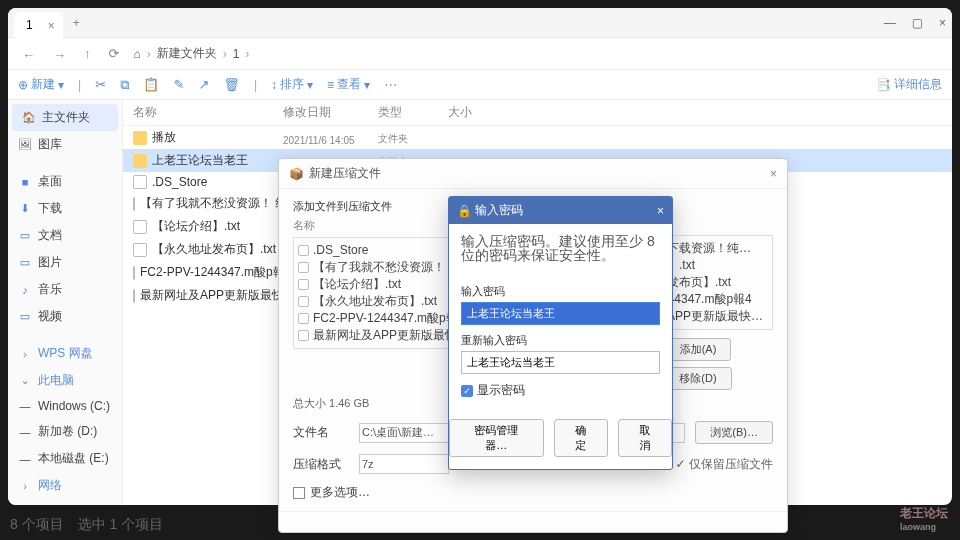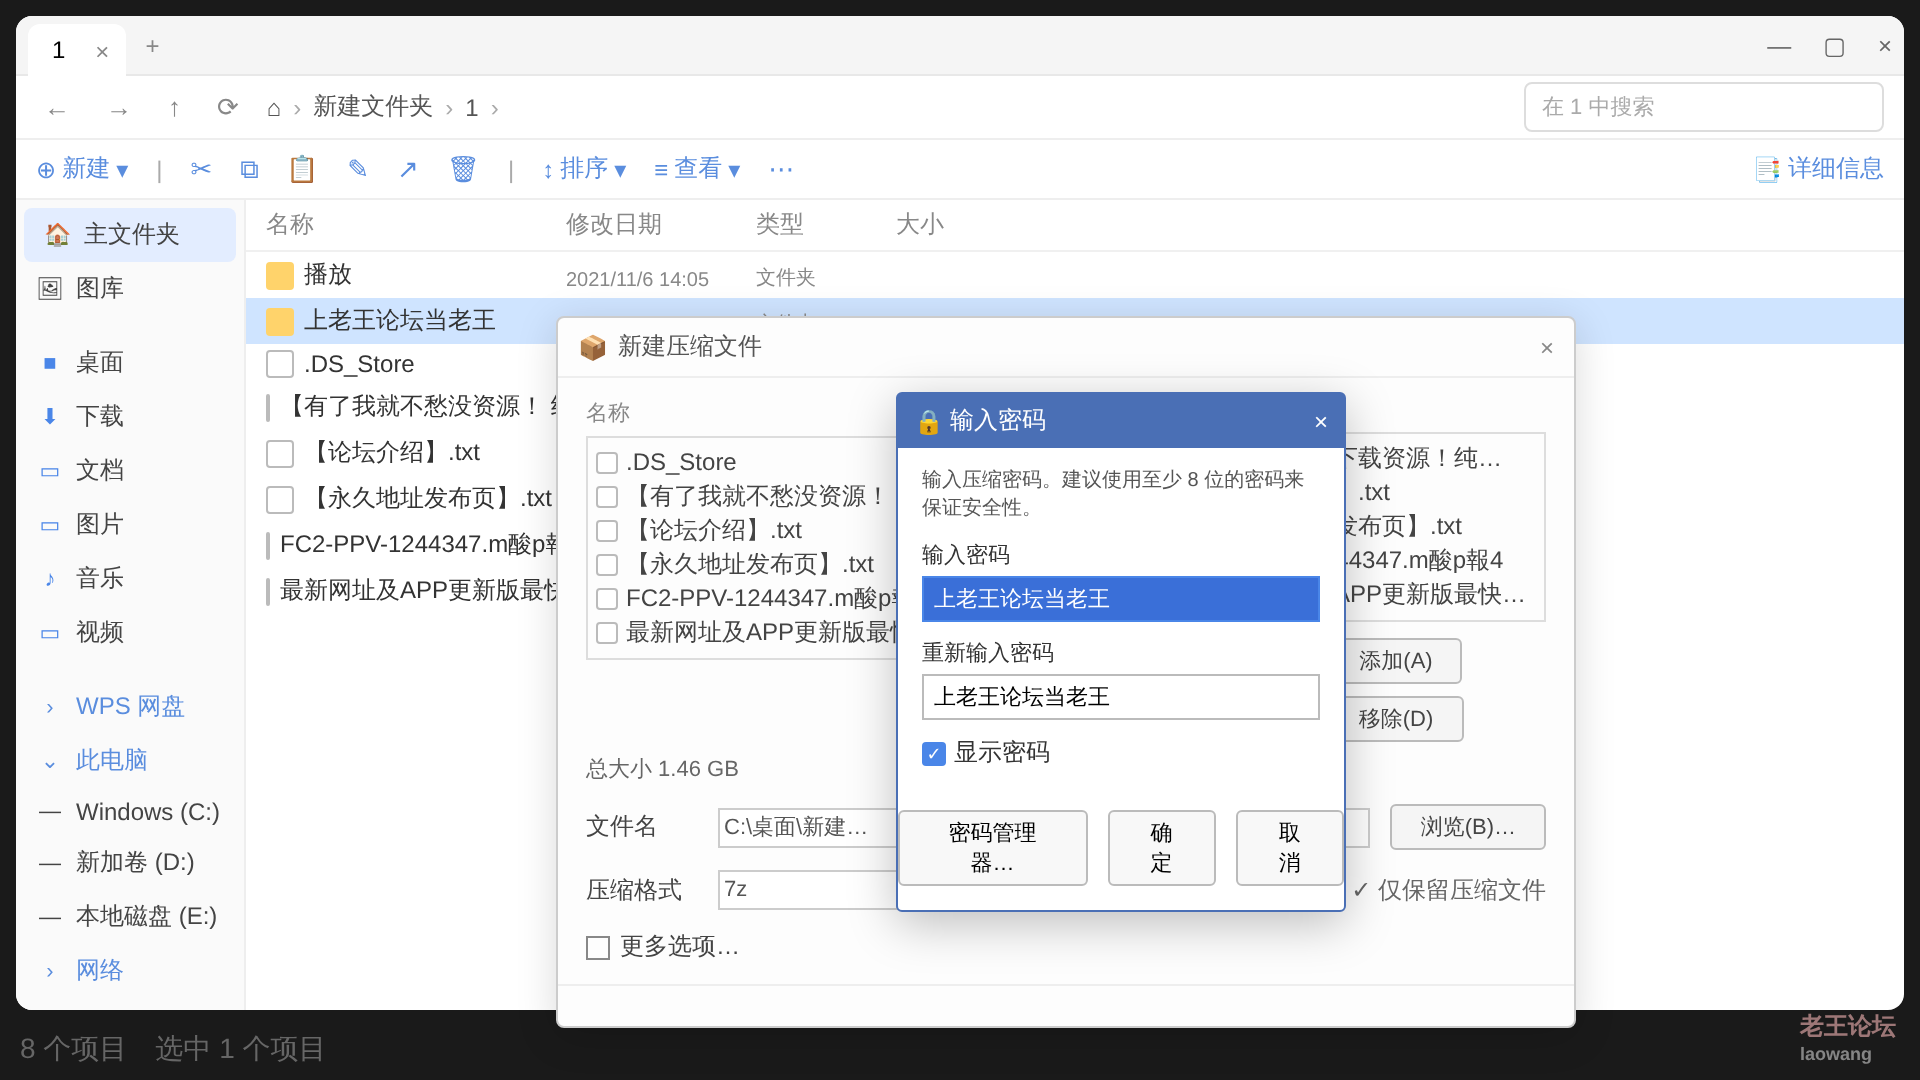"在 1 中搜索" div.searchbox { html: <div>在 1 中搜索</div> -> none }
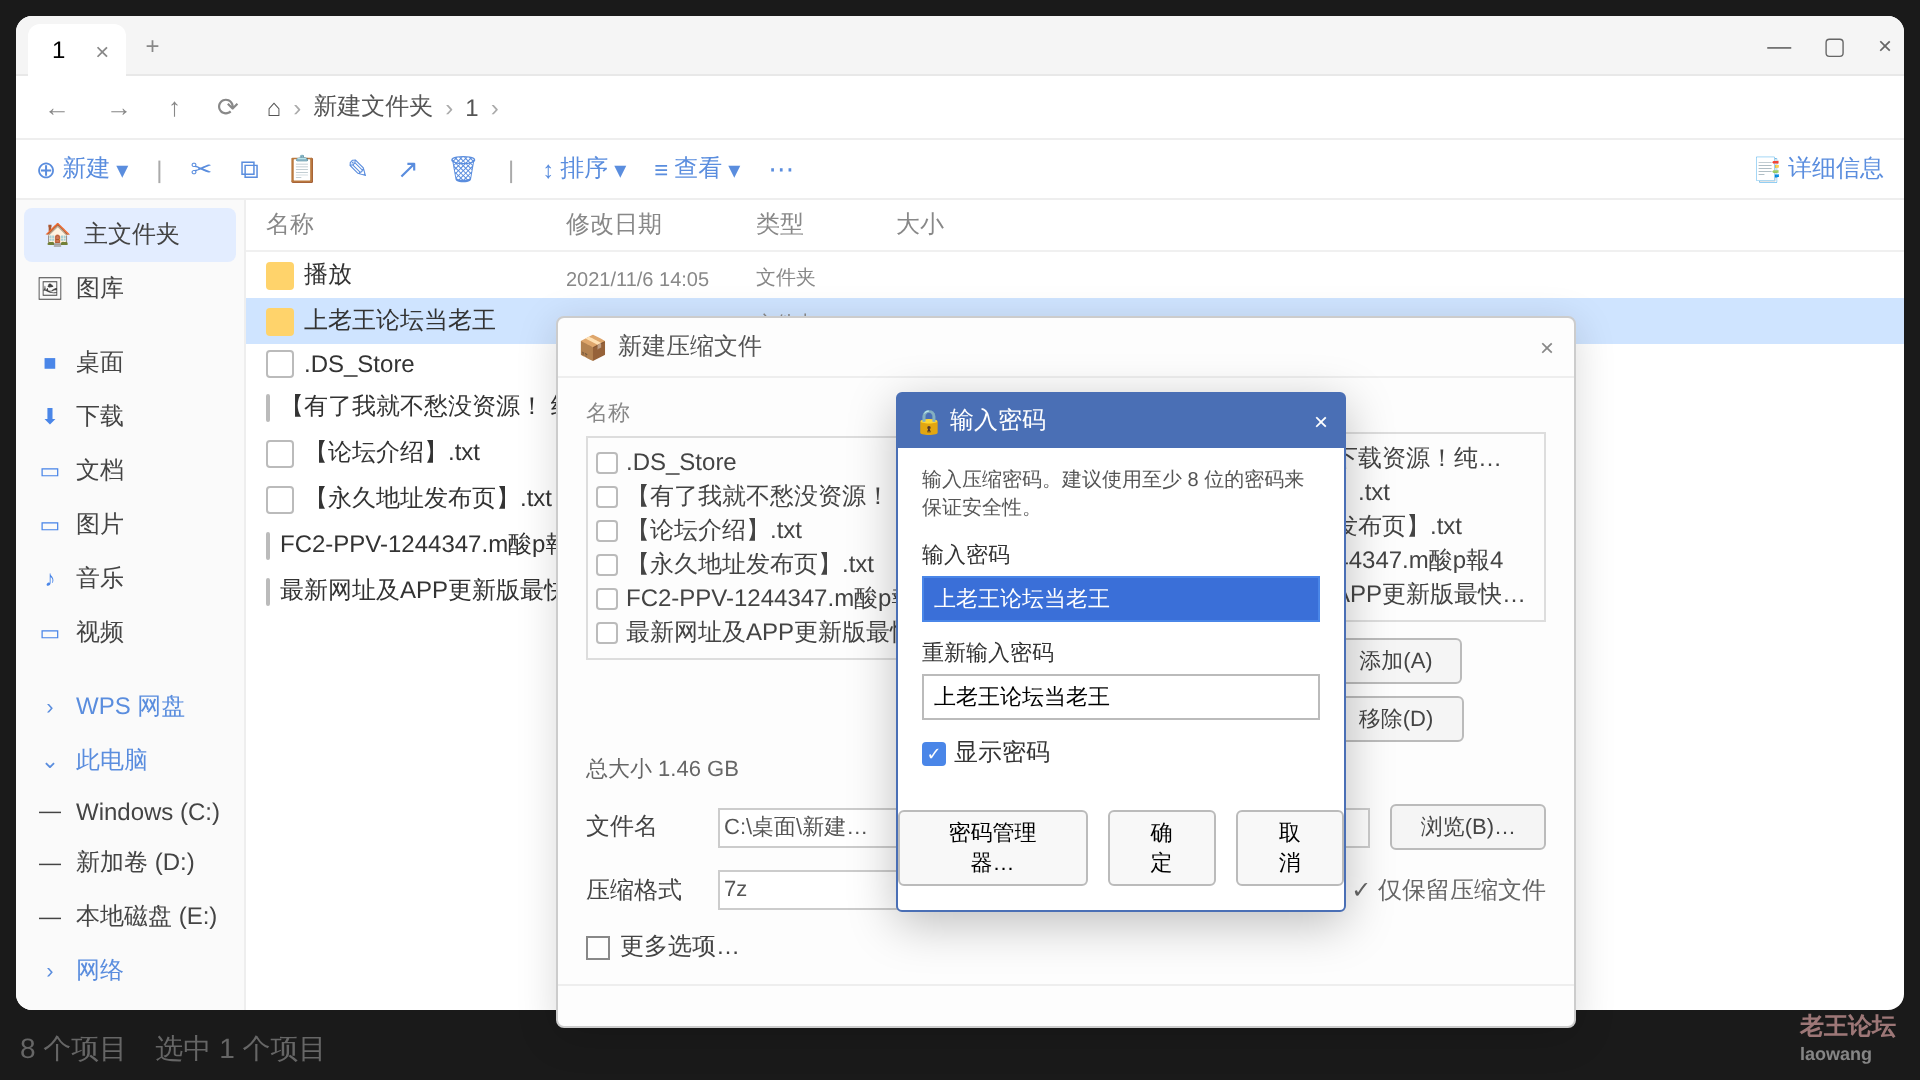"添加文件到压缩文件" div.dlg1-label { html: none -> <div>添加文件到压缩文件</div> }
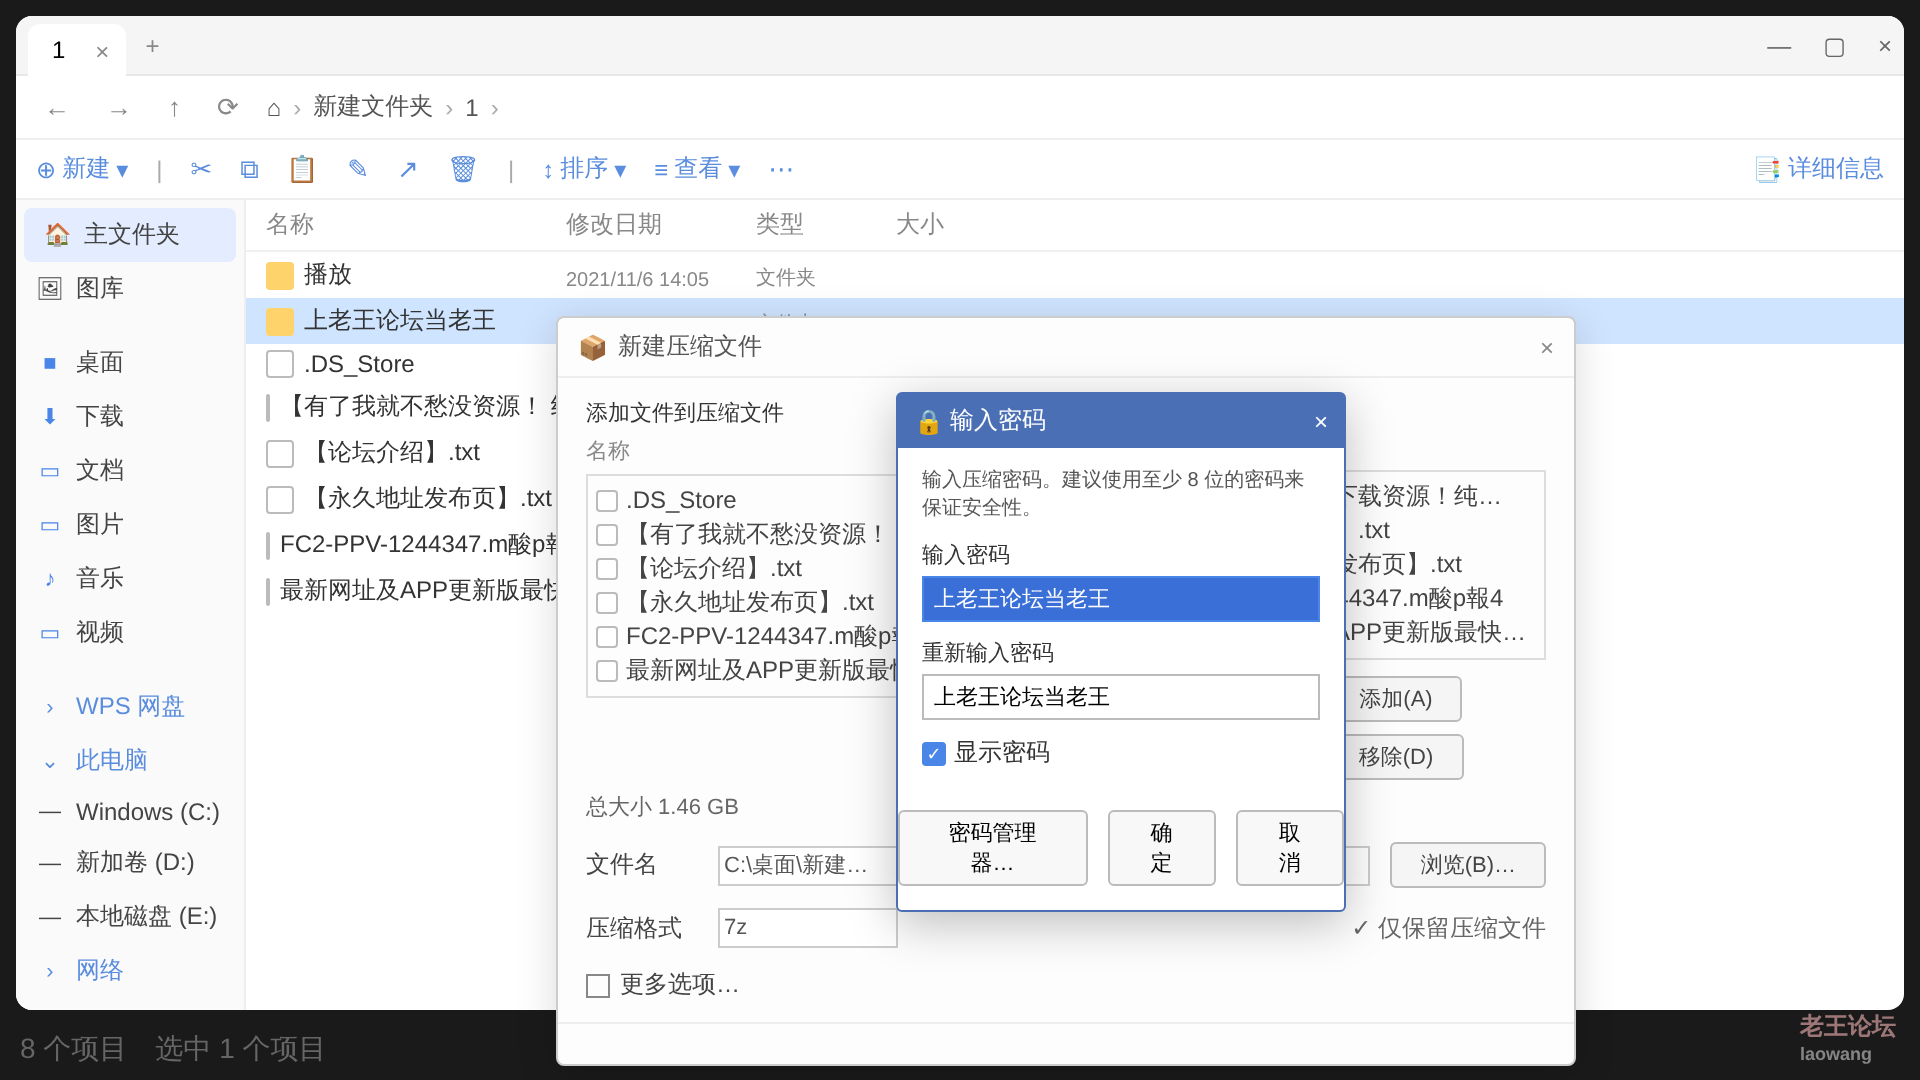"输入压缩密码。建议使用至少 8 位的密码来保证安全性。" .dlg2-hint { font-size: 10px -> 14px; margin-bottom: 8px -> 22px }
